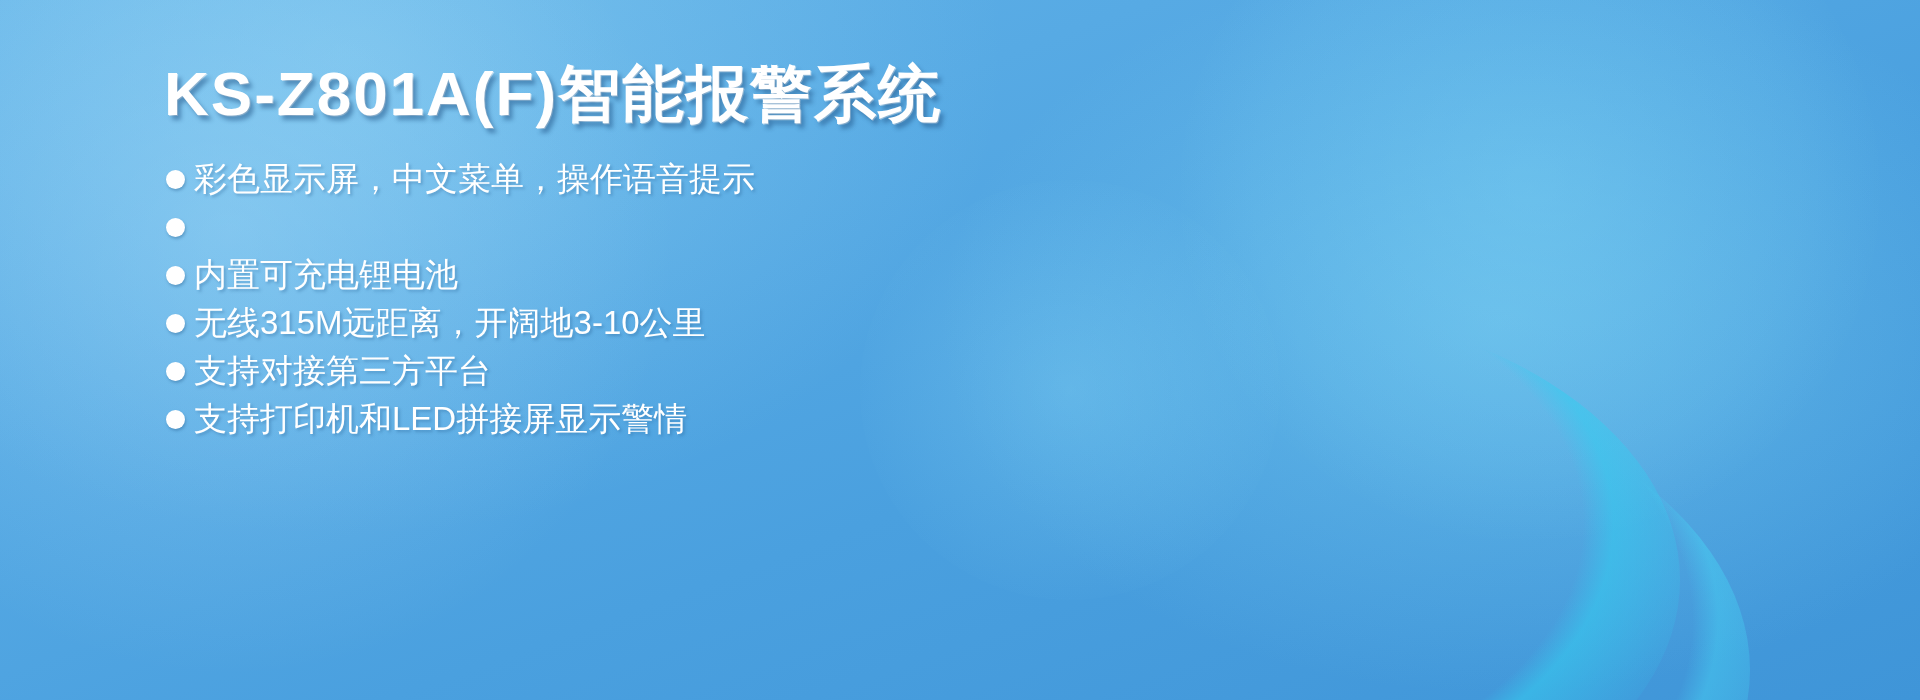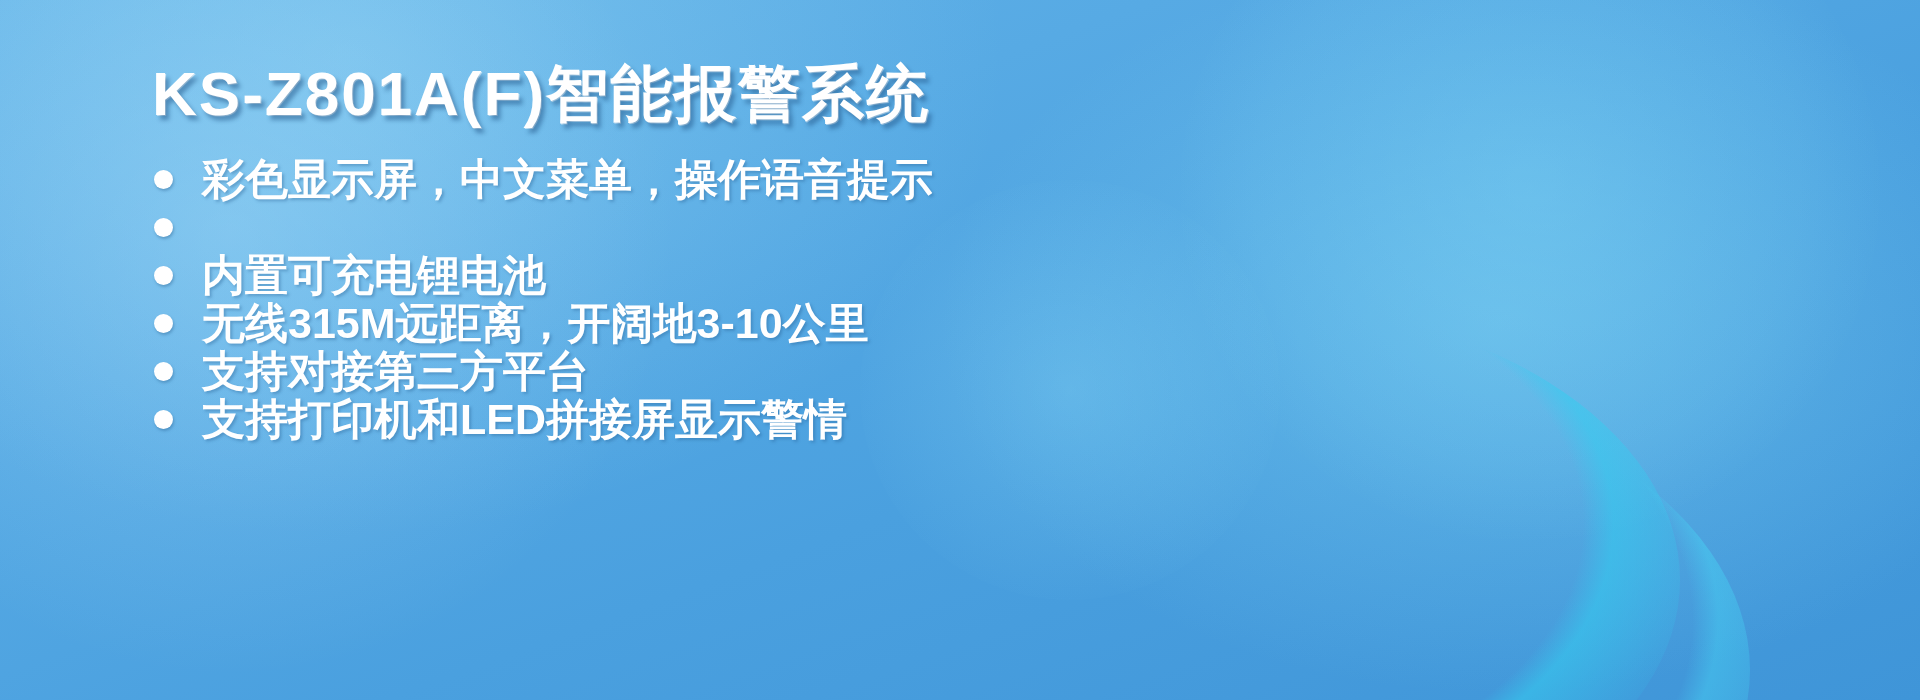"KS-Z801A(F)智能报警系统" .content { left: 4px -> 16px }
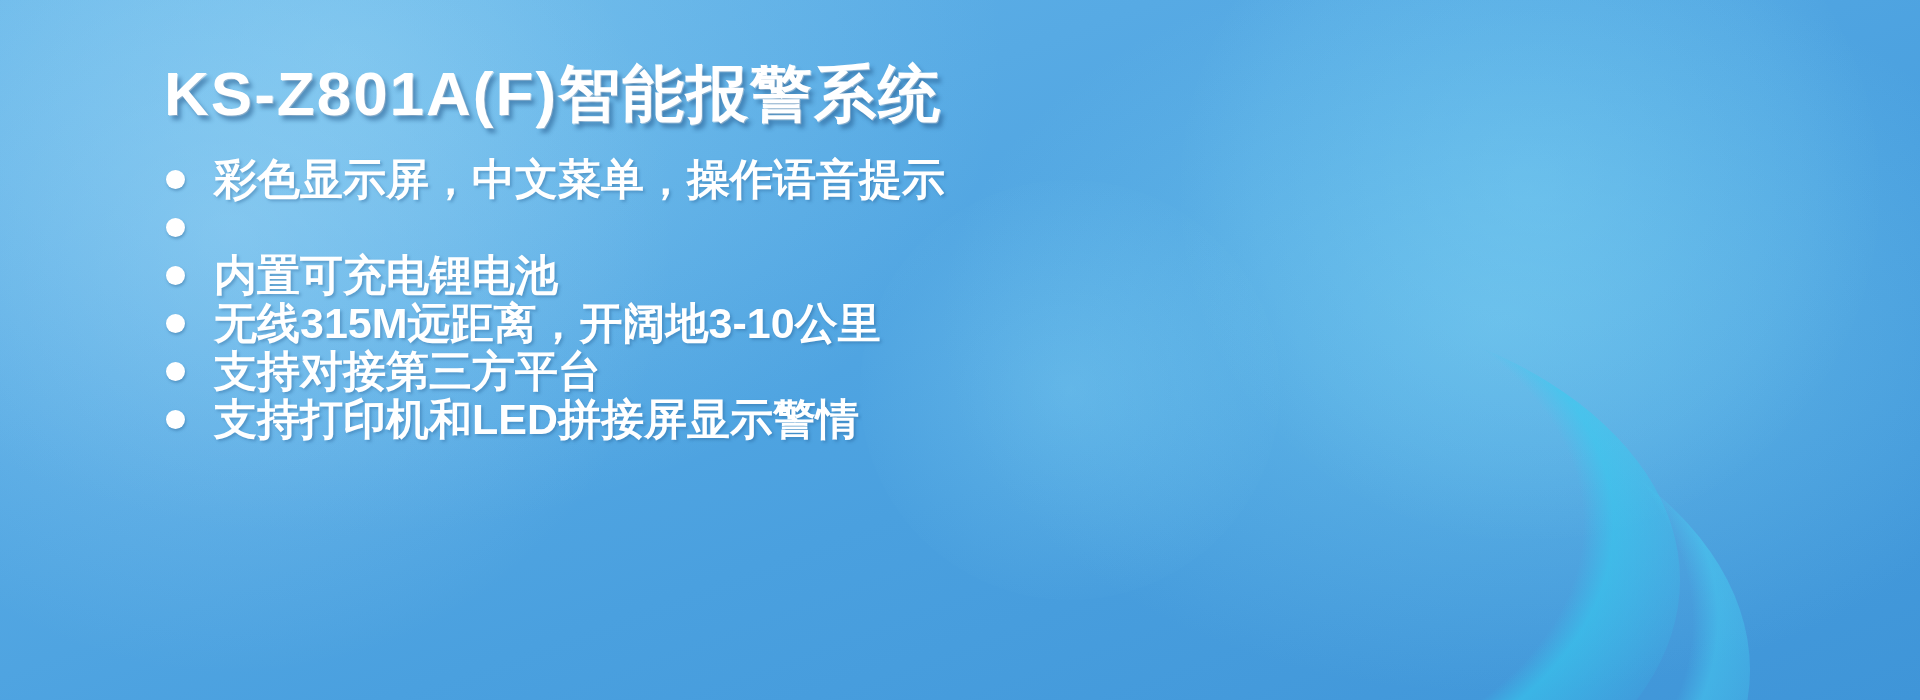"彩色显示屏，中文菜单，操作语音提示" .feature-item { font-size: 43px -> 33px; font-weight: 700 -> 400; gap: 20px -> none }
